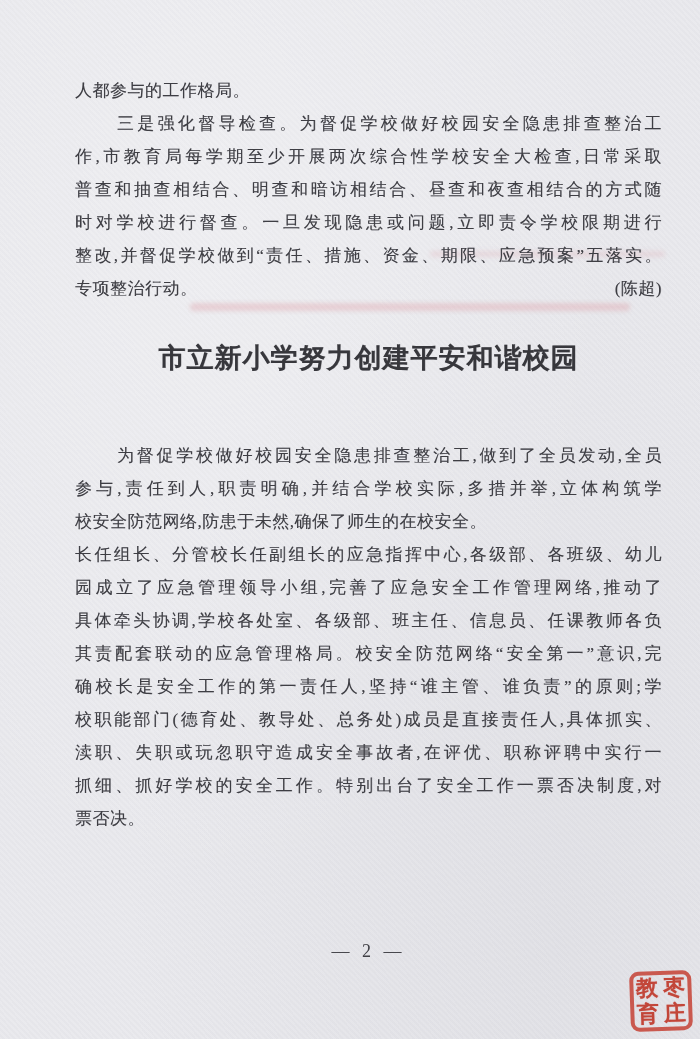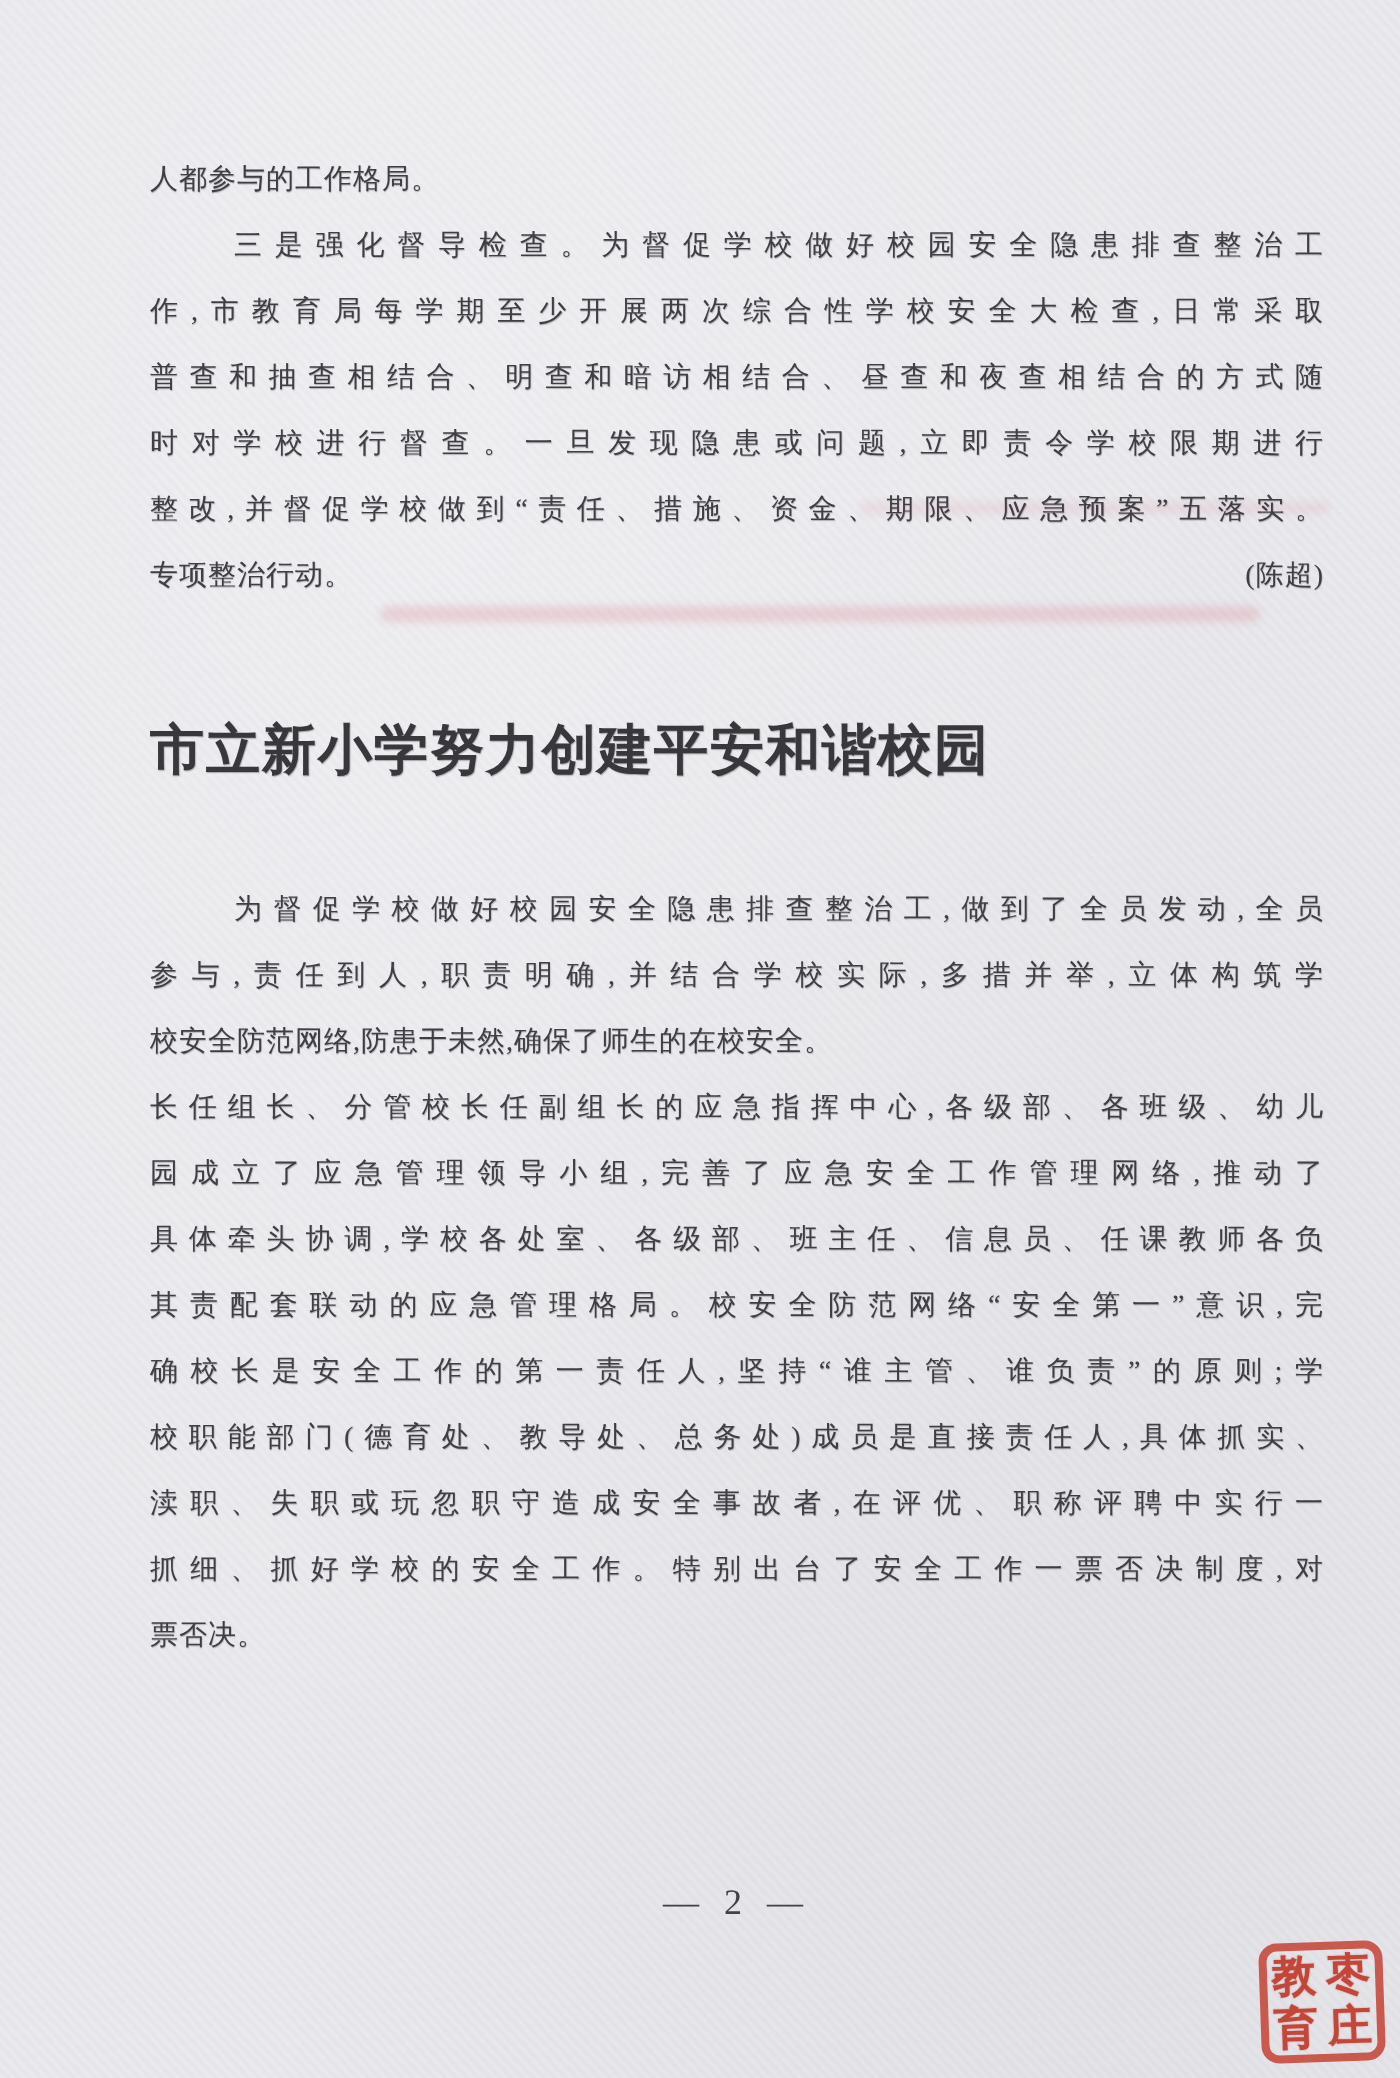"人都参与的工作格局。" .ln { font-size: 14px -> 17px }
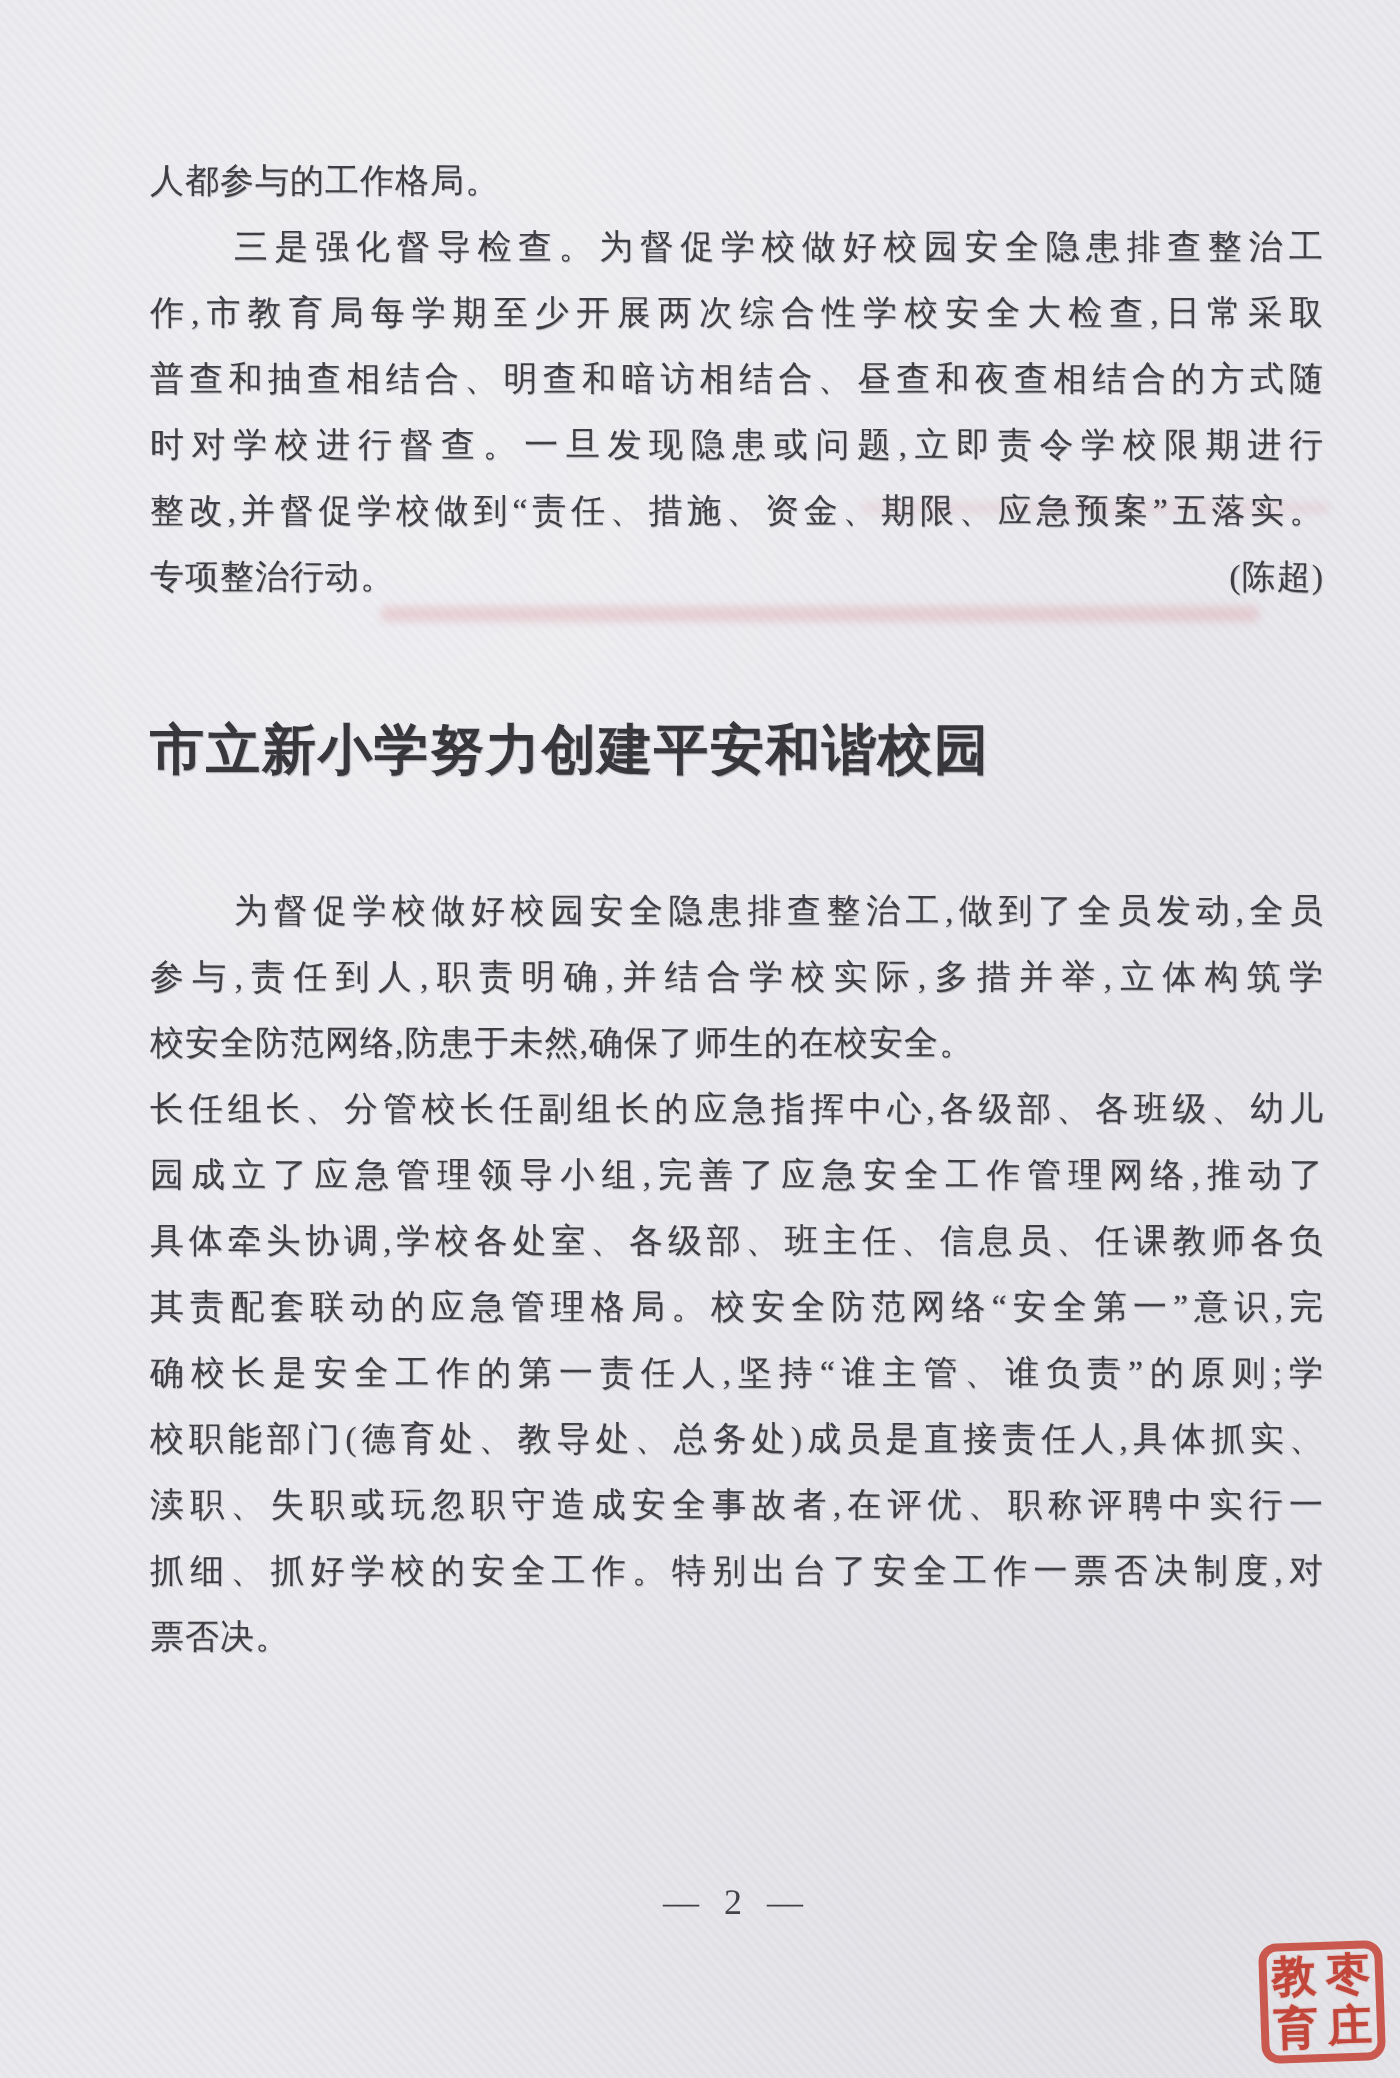"市立新小学努力创建平安和谐校园" .article2-title { text-align: left -> center; top: 357px -> 340px }
